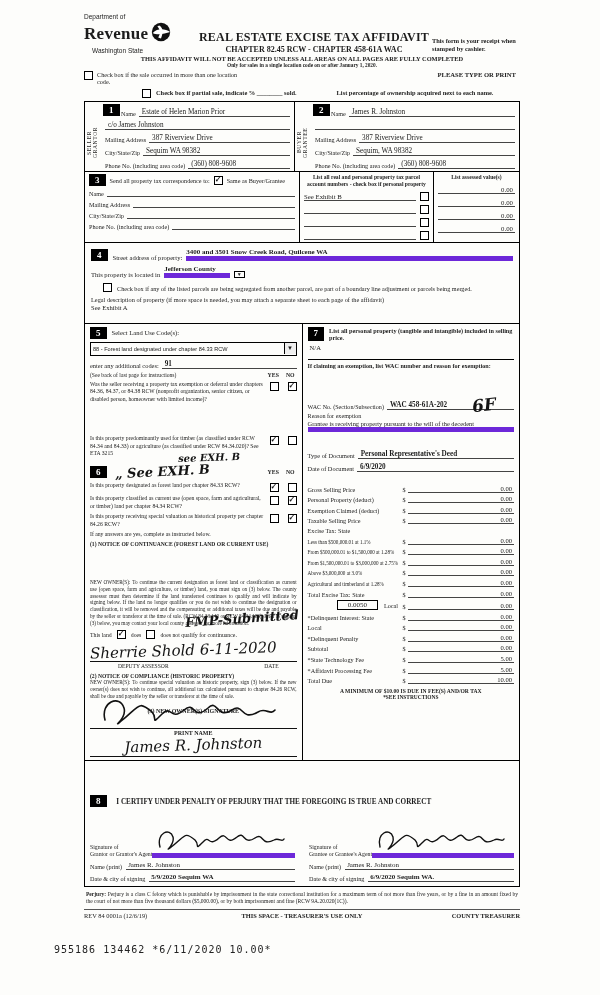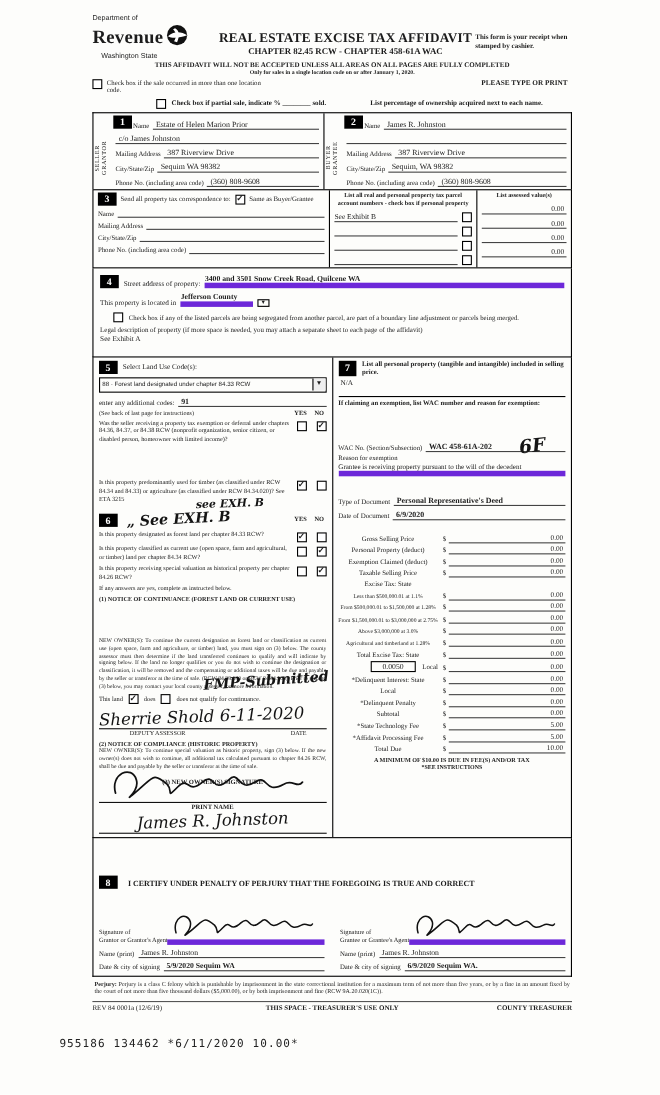"Revenue" .hdr { align-items: center -> flex-end }
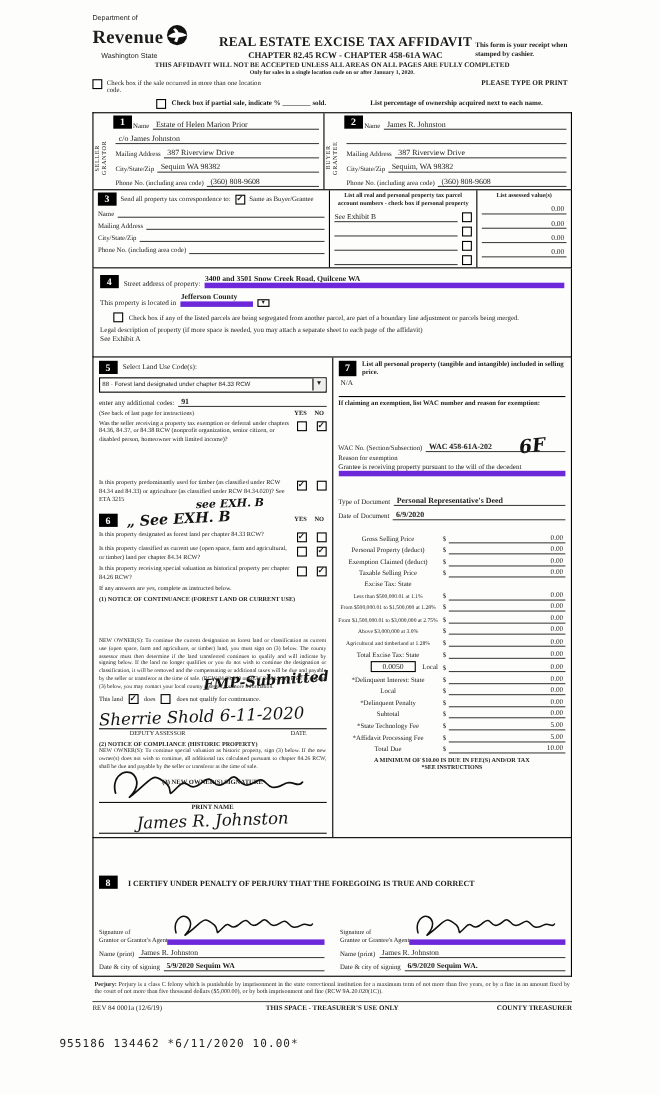"0.0050" .fee .fl { text-align: center -> left }
